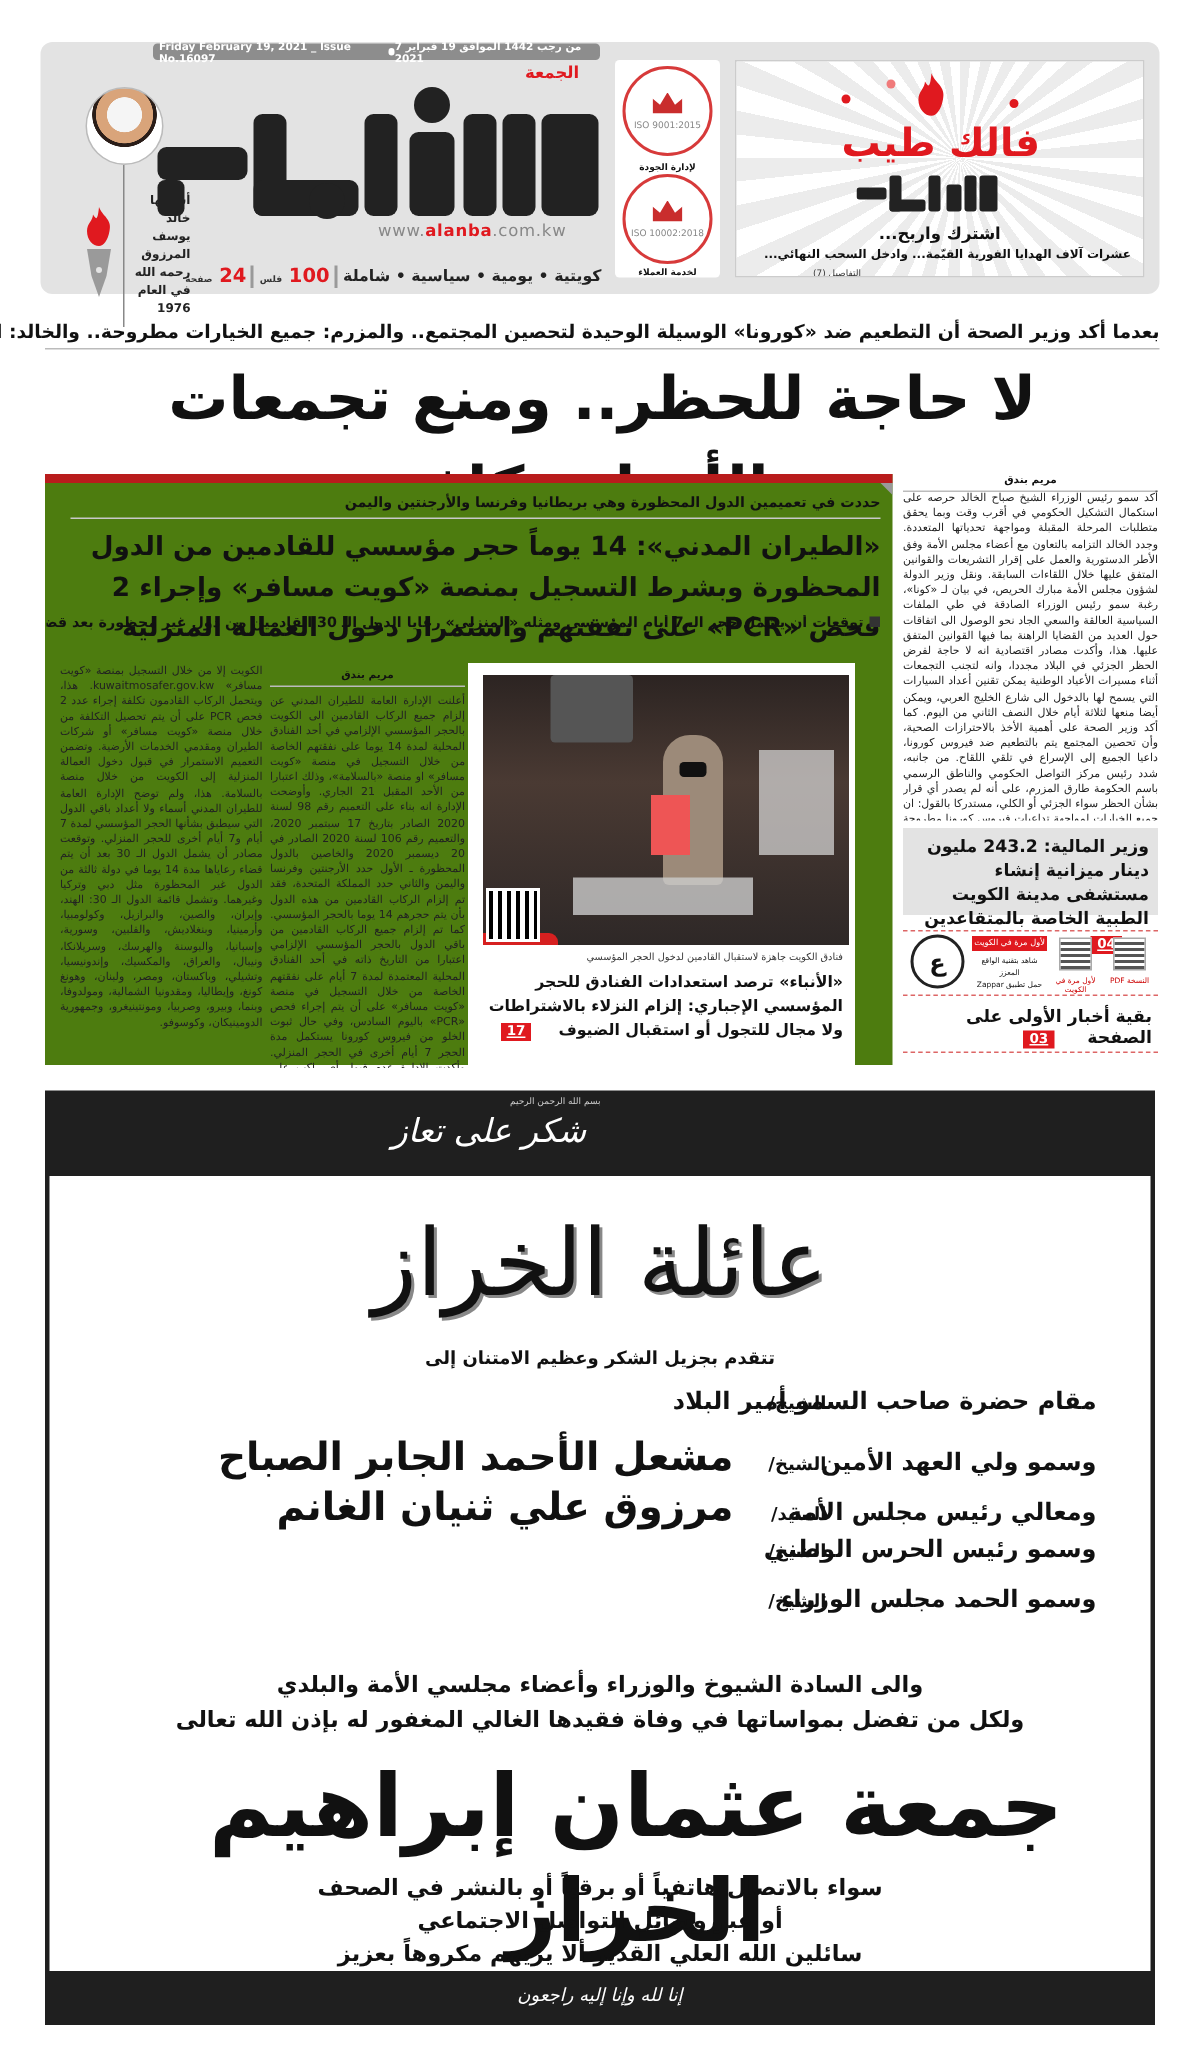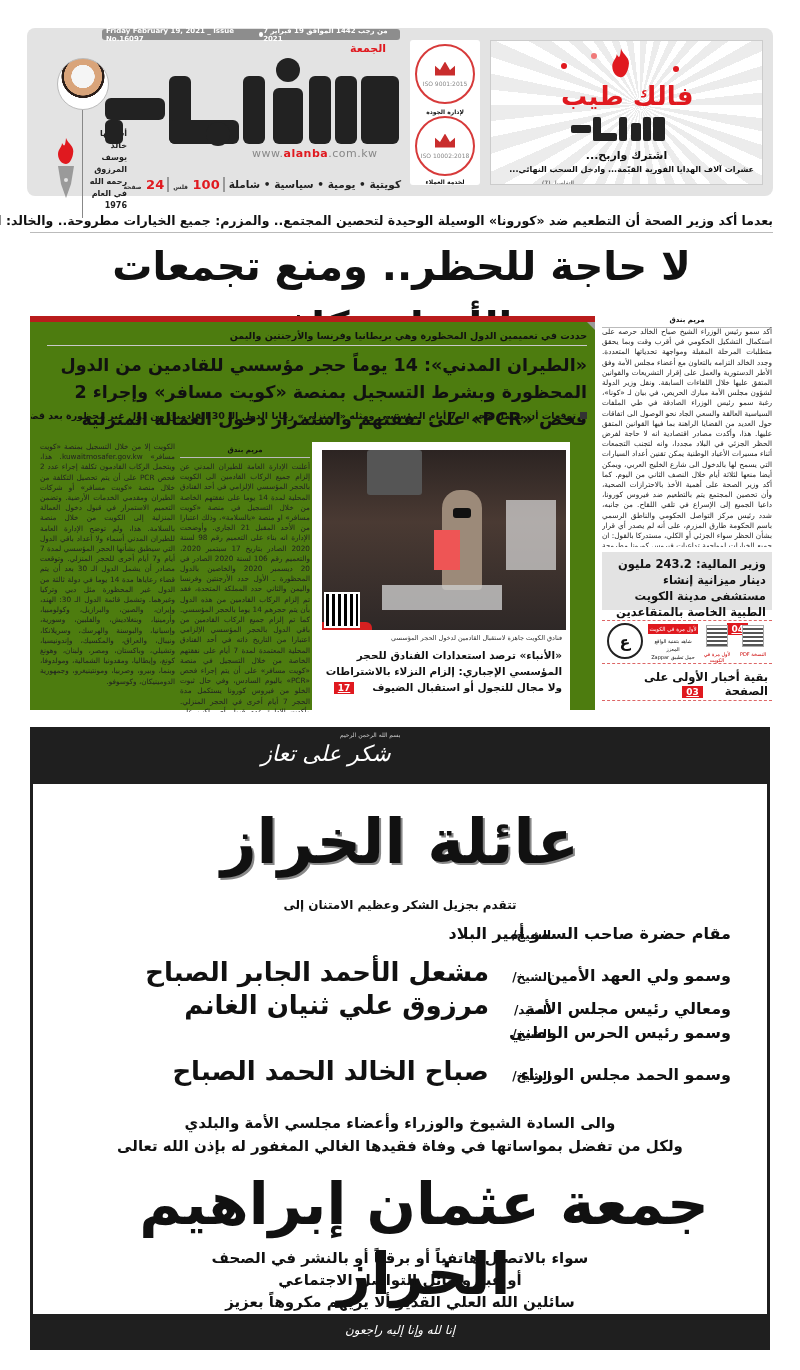"عائلة الخراز" .family { font-weight: 700 -> 400 }
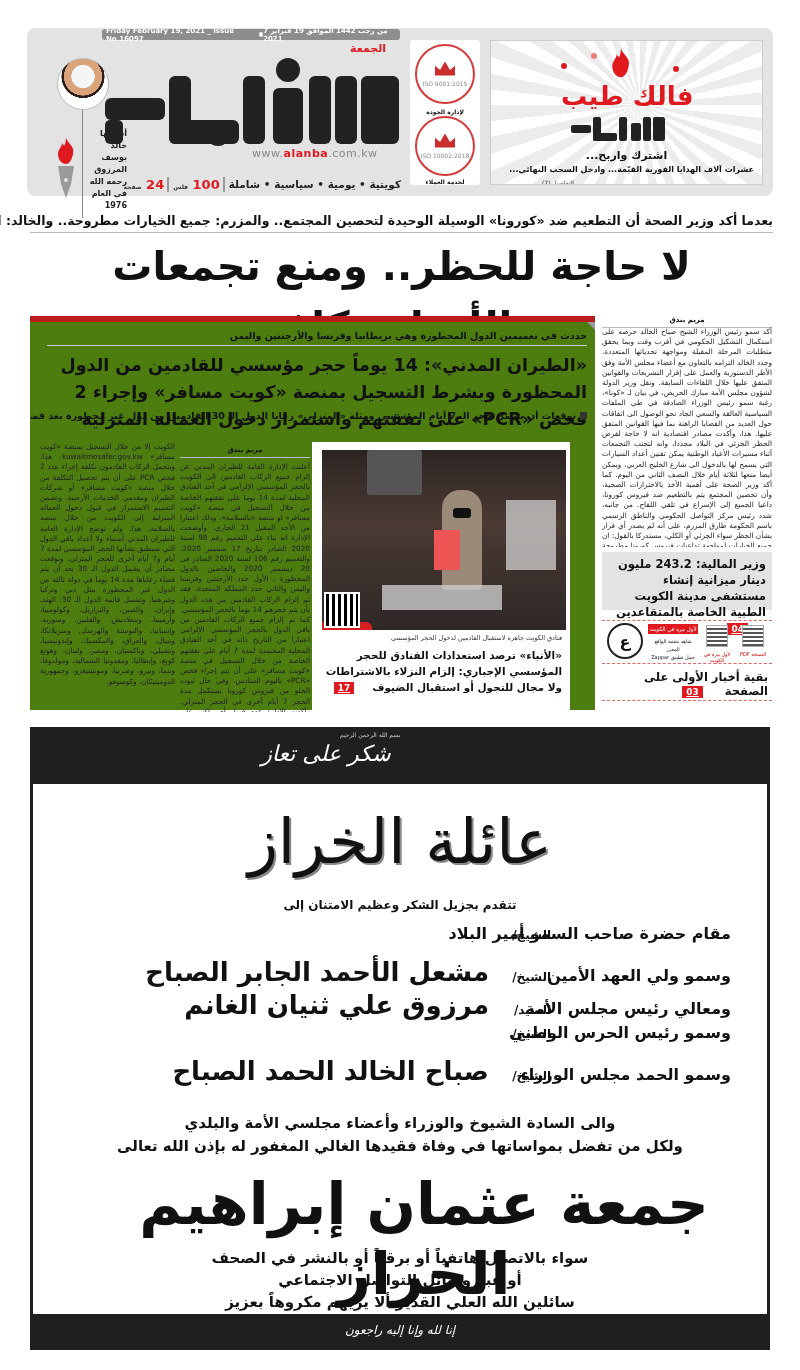"صباح الخالد الحمد الصباح" span.name { html: <span>صباح الخالد الحمد الصباح</span> -> none }
